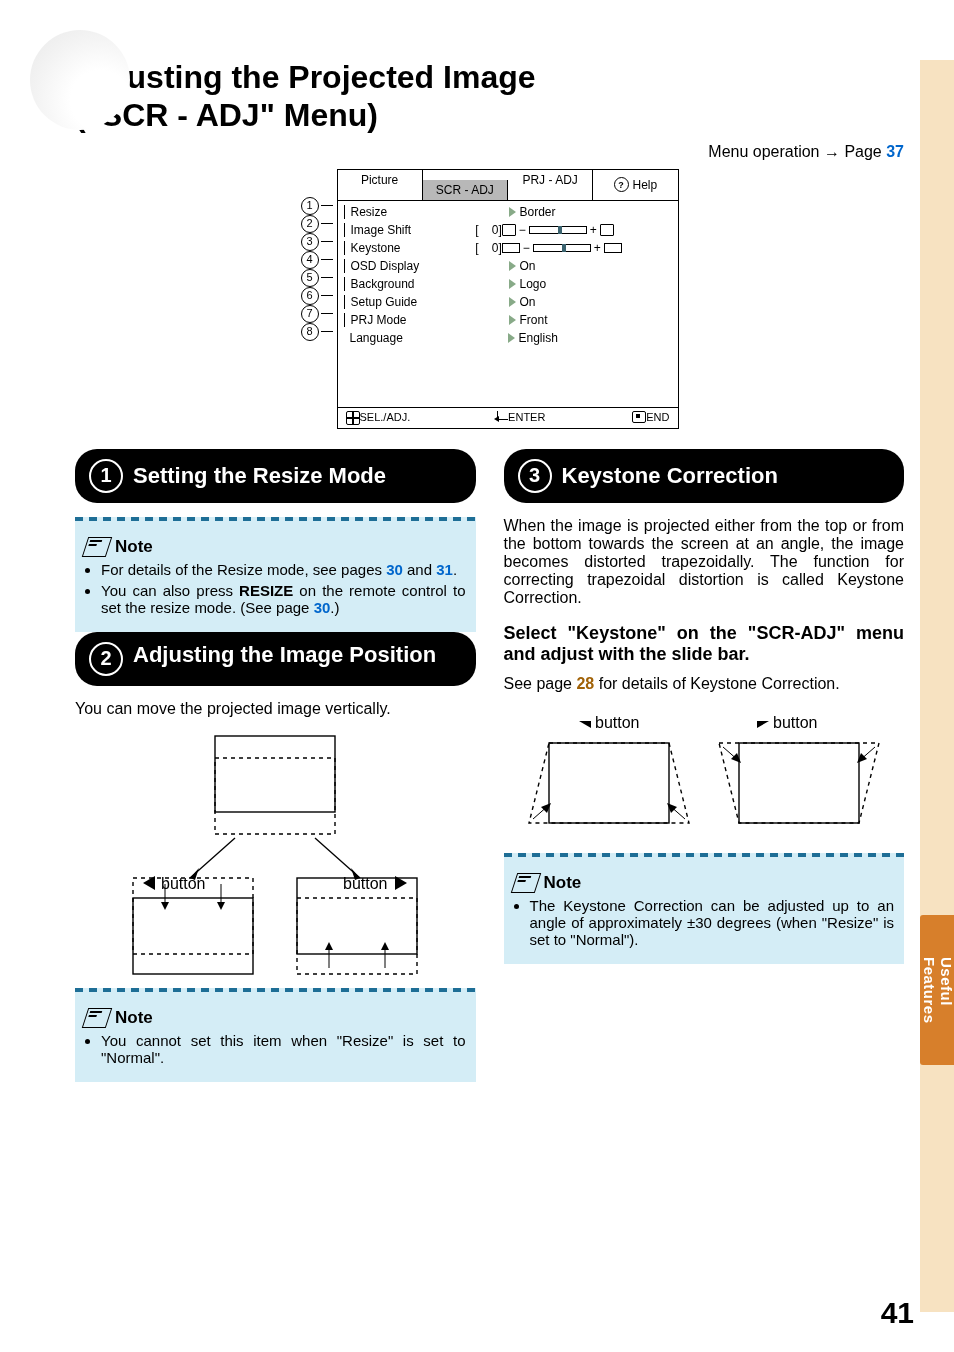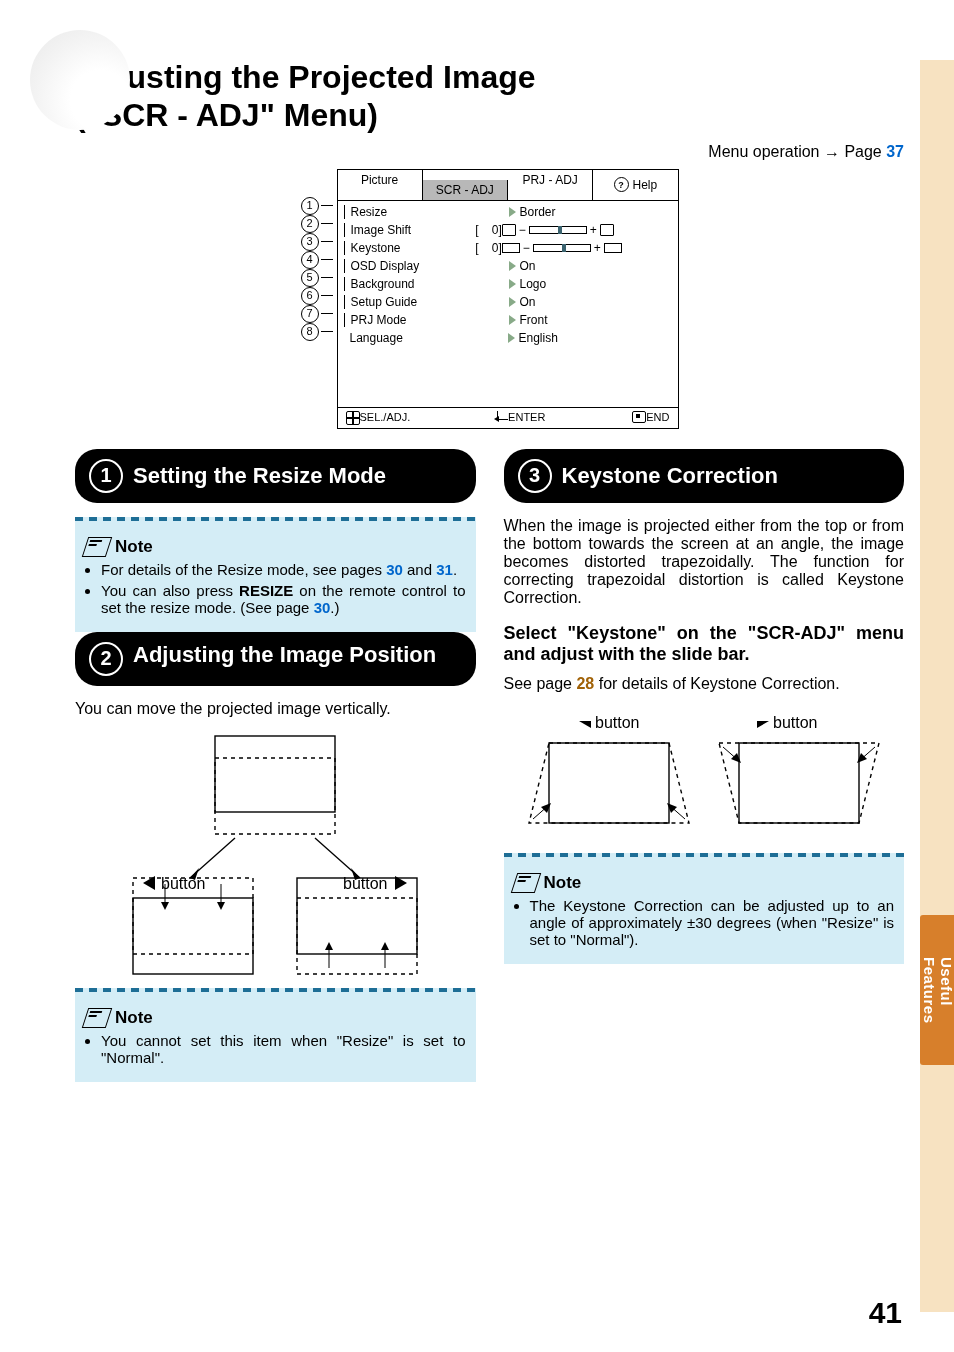"41" .page-num { right: 52px -> 40px }
